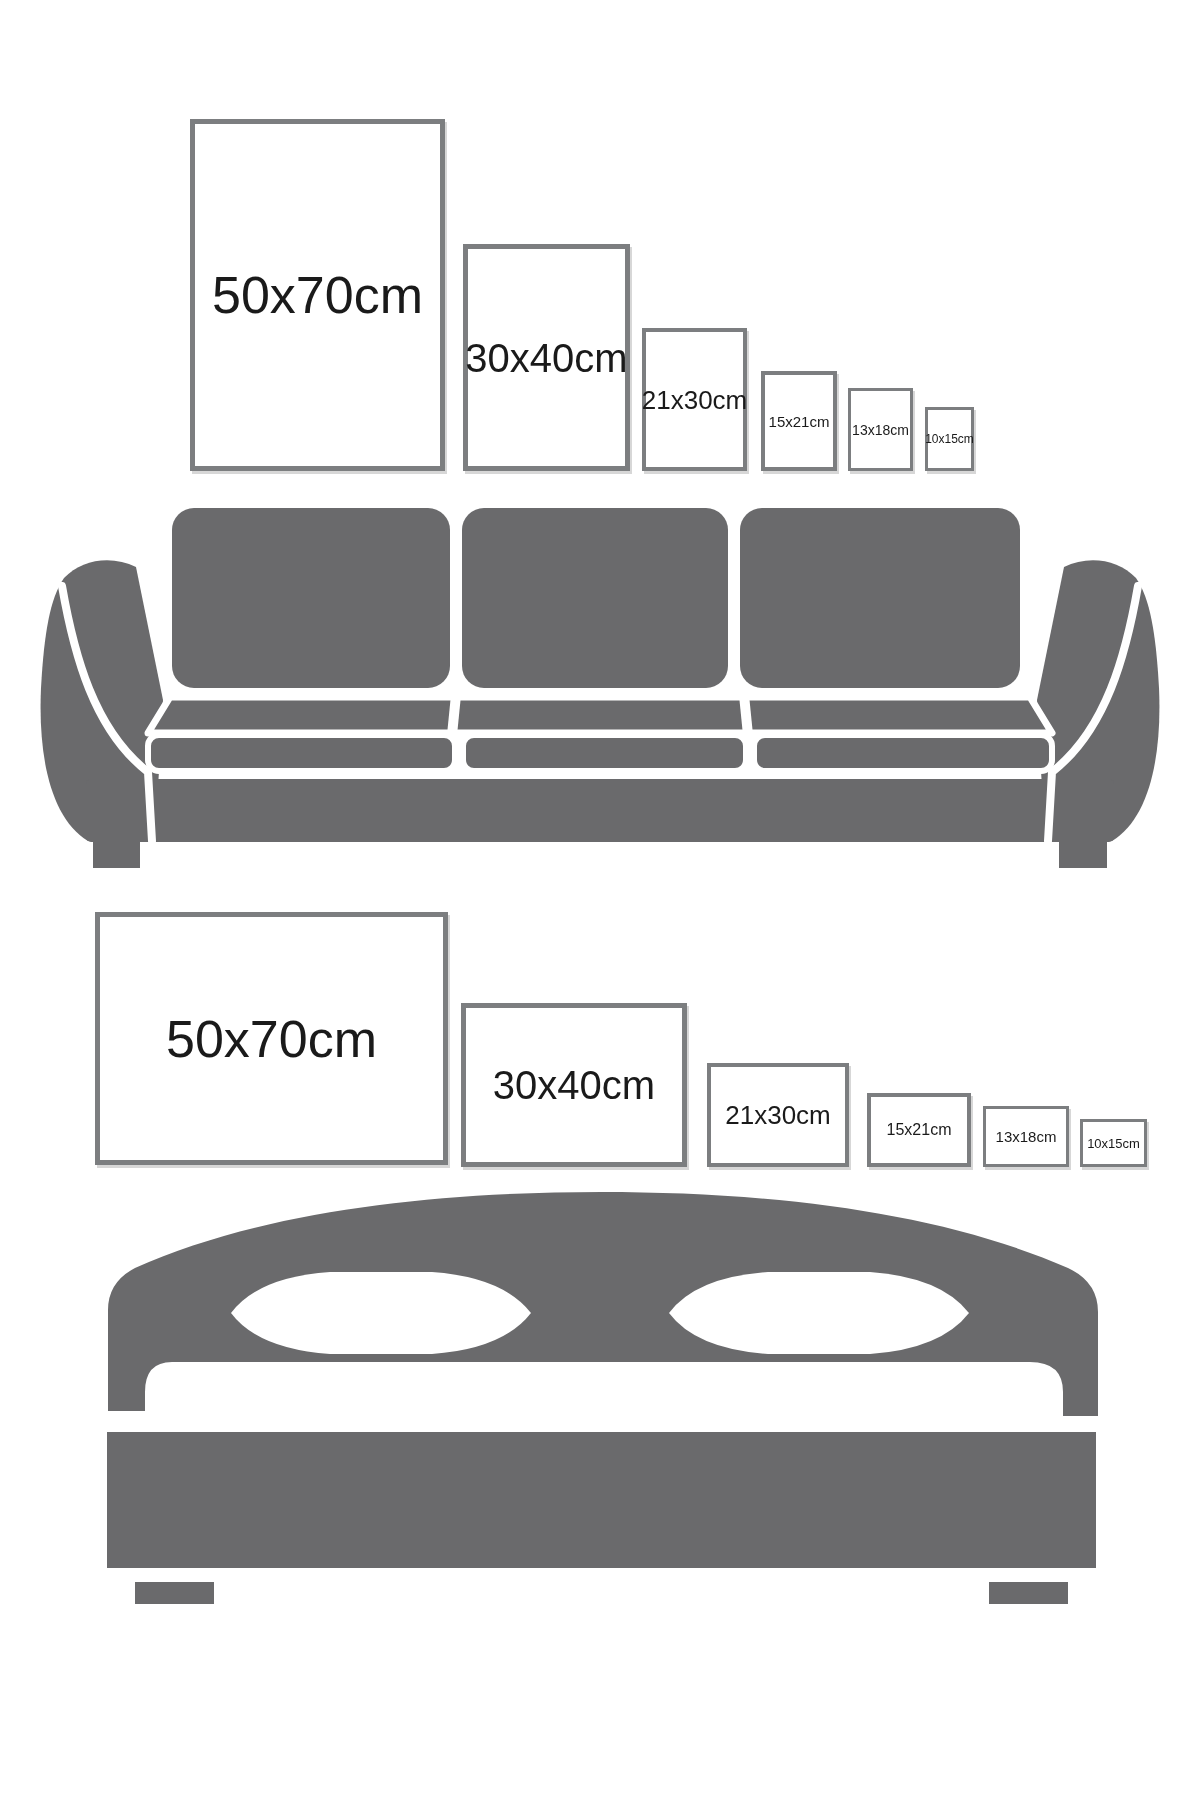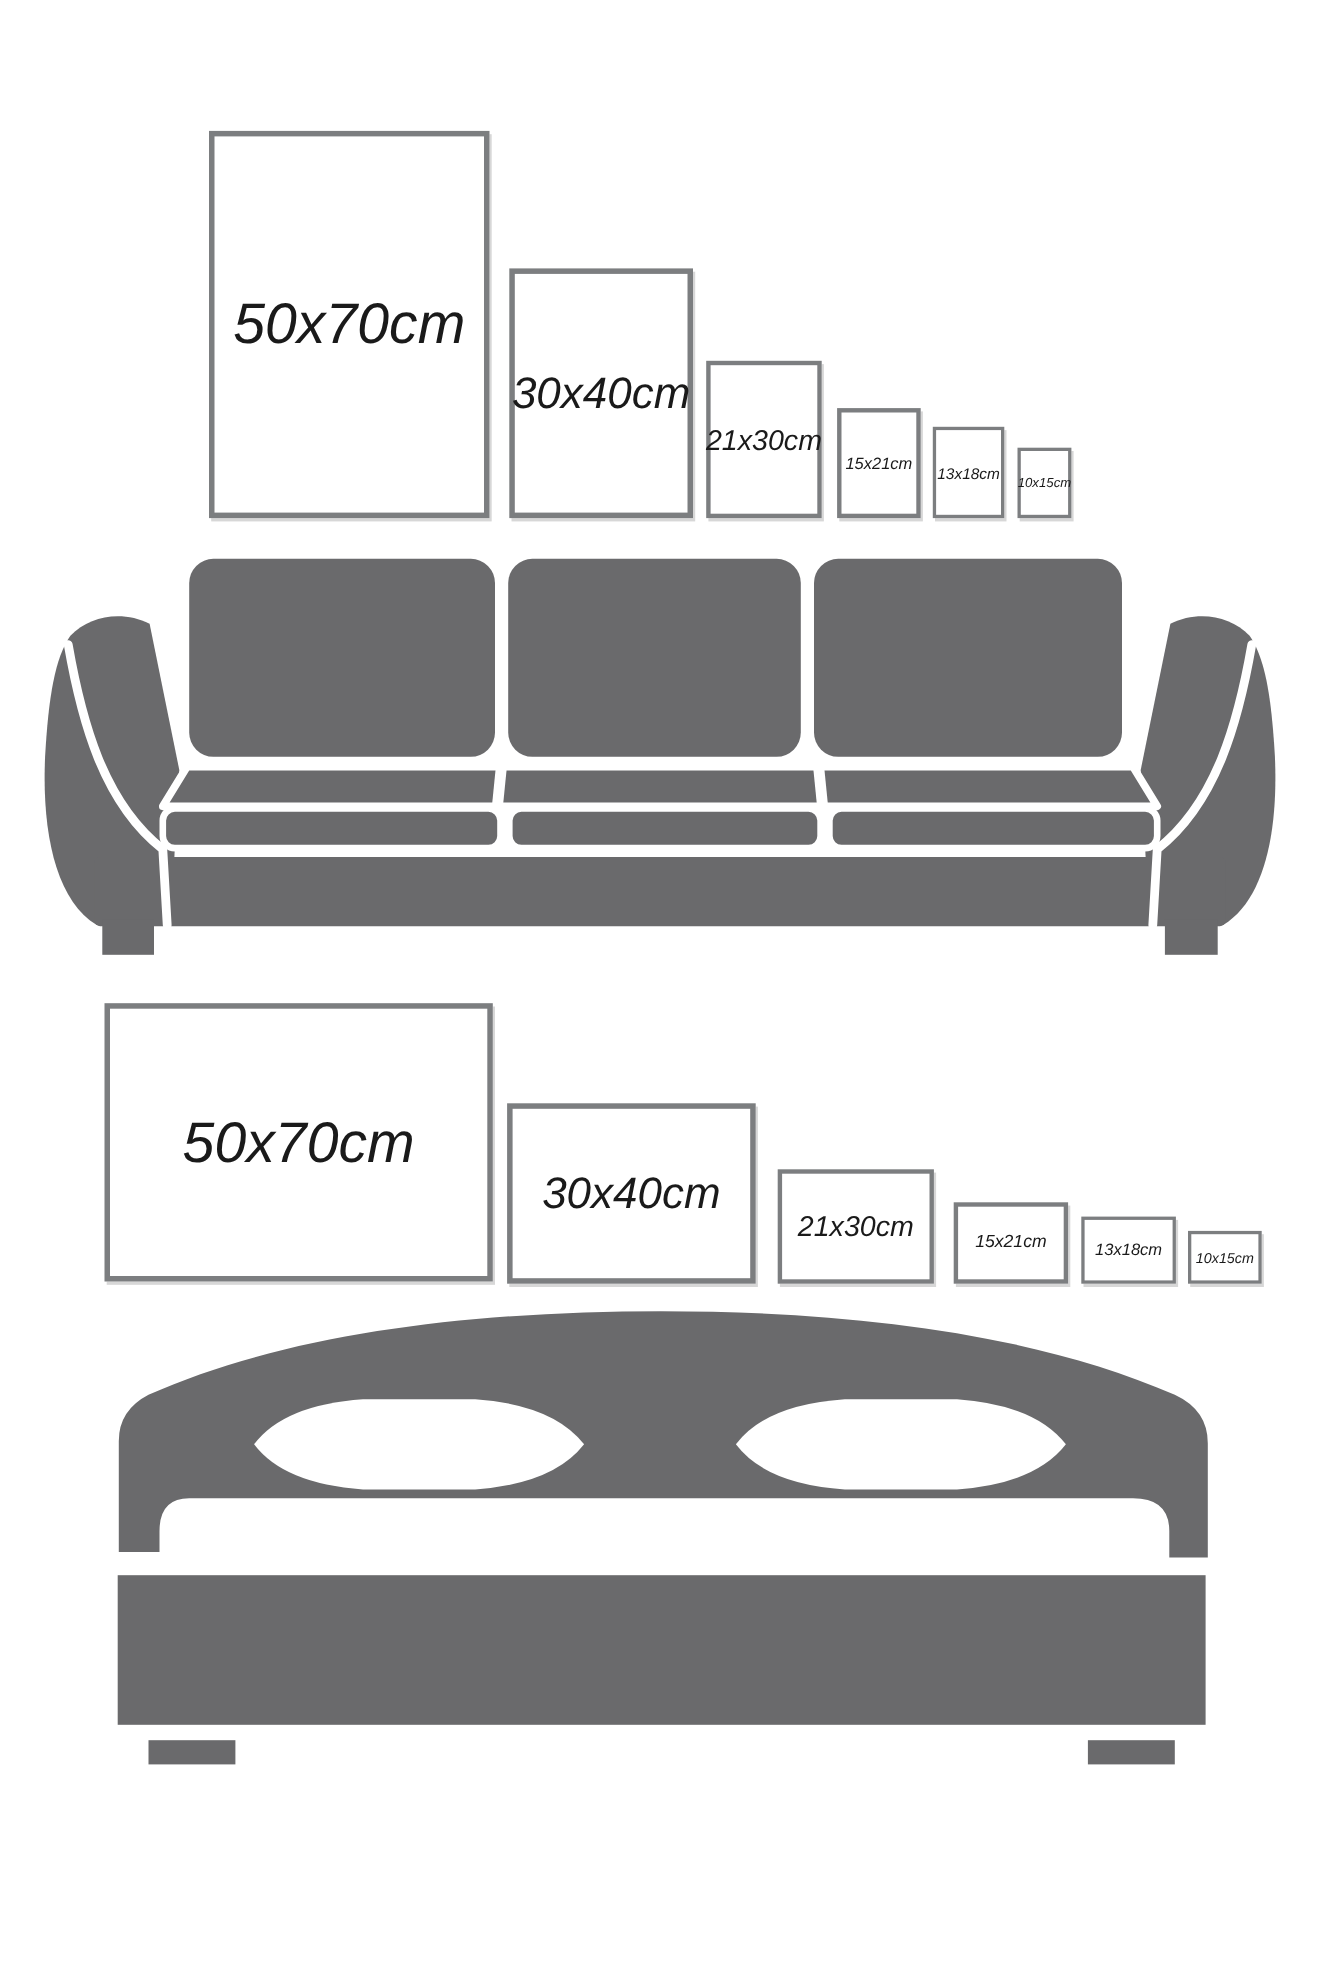"50x70cm" .canvas { font-style: italic -> none }
